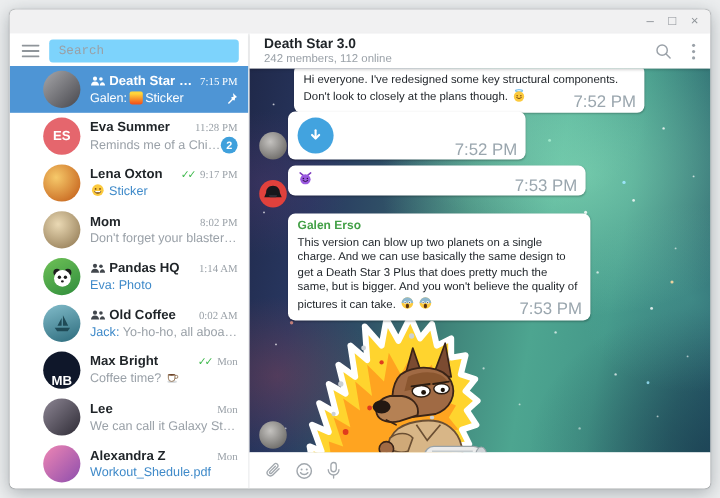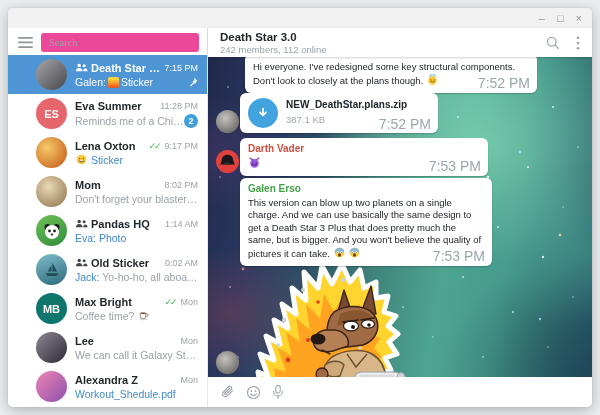"Search" .searchbox { background: #ec4899 -> #7dd3fc; font-family: Liberation Serif, serif -> Liberation Mono, monospace }
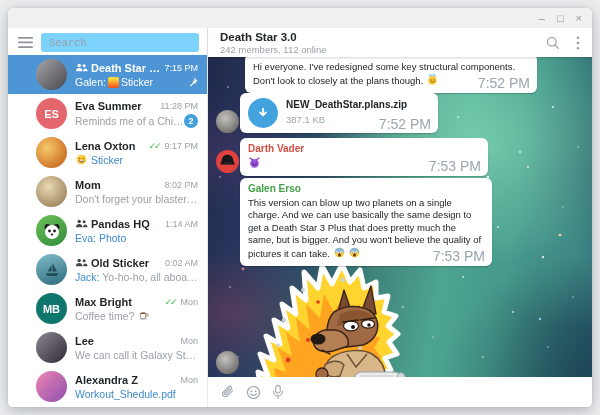"7:15 PM" .ctime { font-family: none -> Liberation Serif, serif }
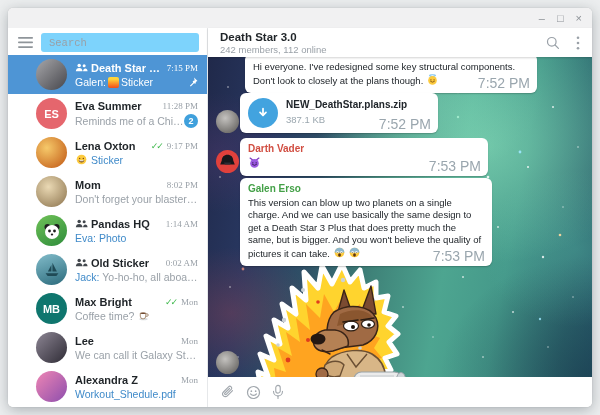"NEW_DeathStar.plans.zip" div { html: <div> <div>NEW_DeathStar.plans.zip</div> <div>387.1 KB</div> </div> -> none }
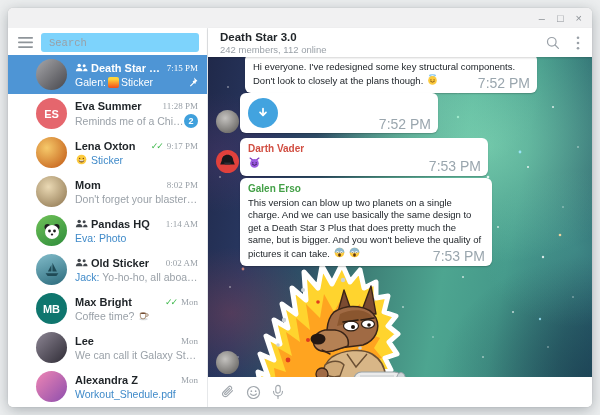"Darth Vader" div.sender { html: <div>Darth Vader</div> -> none }
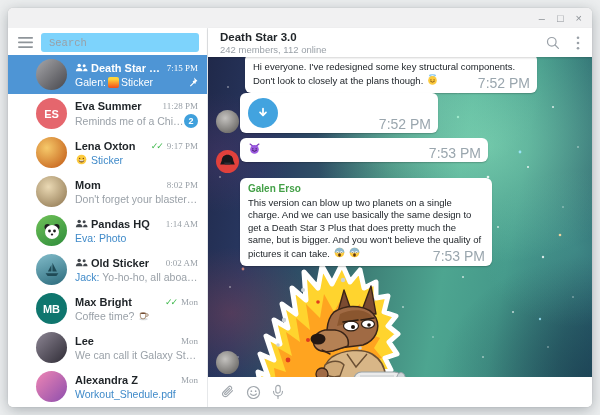"Old Sticker" span.cname { text: Sticker -> Coffee }
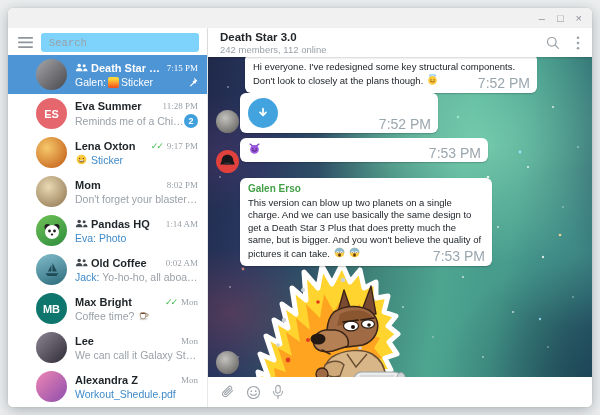"MB" .av-max { align-items: none -> flex-end; background: #0f766e -> #0f172a }
